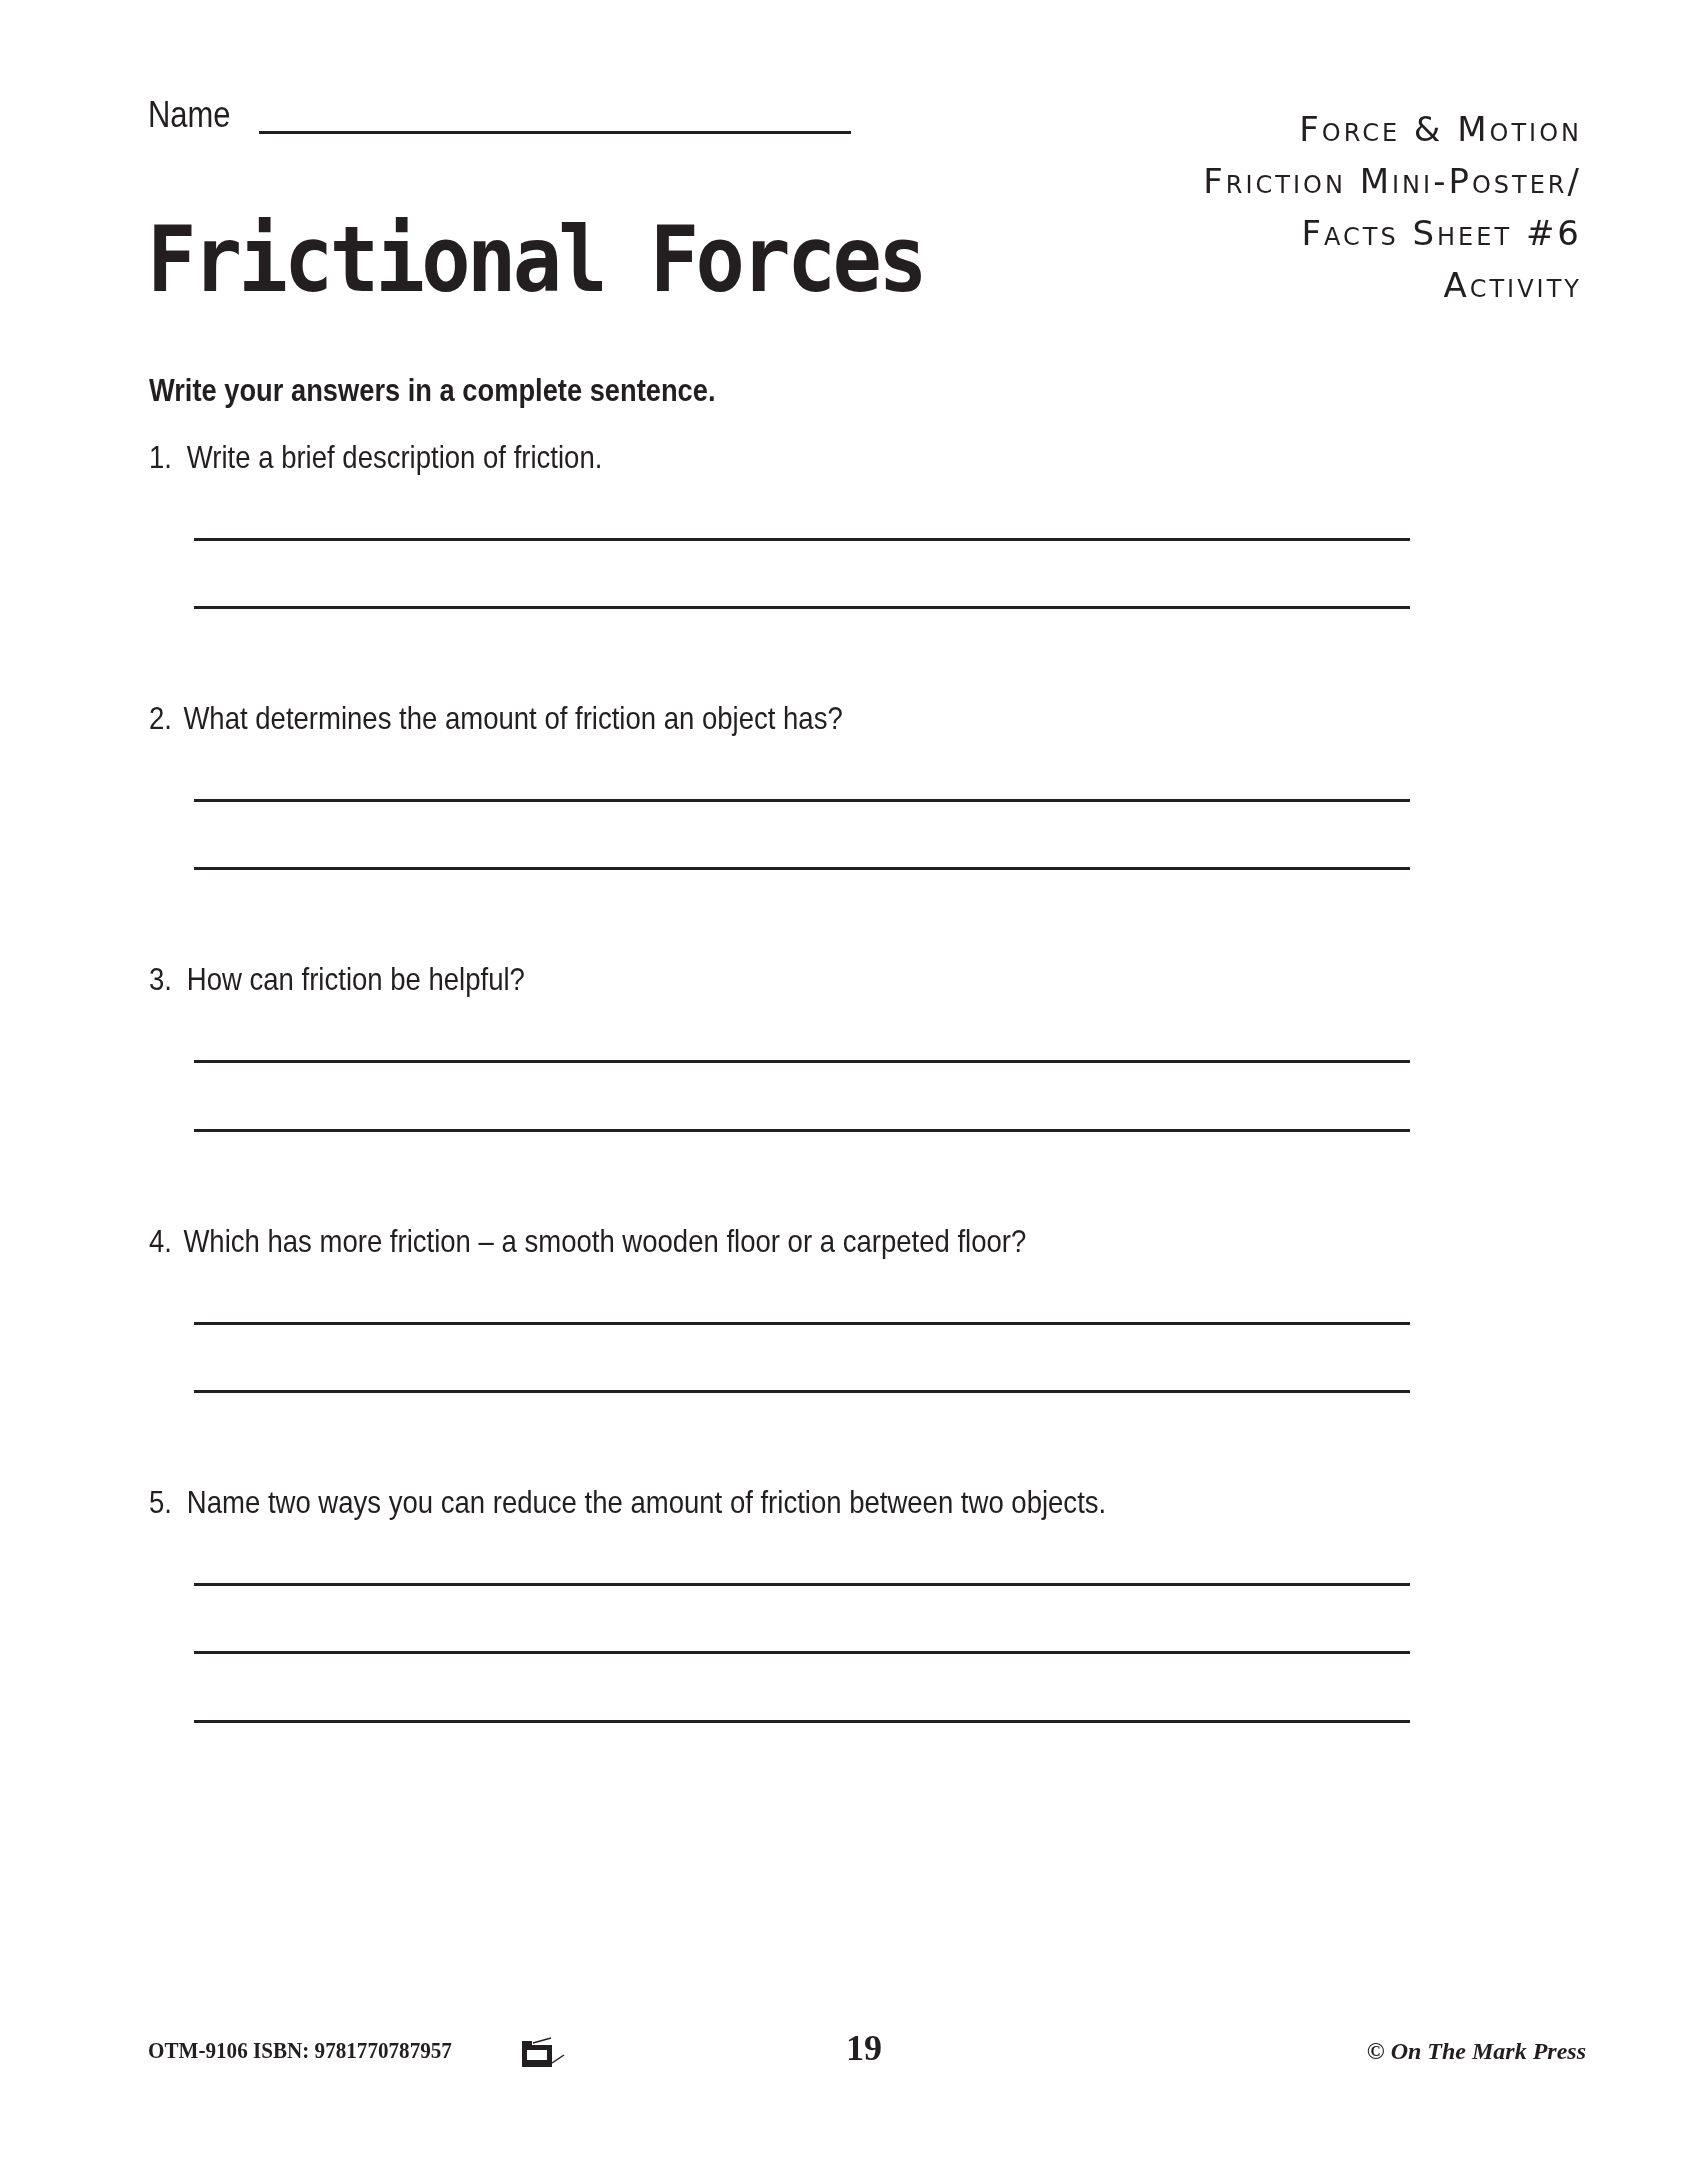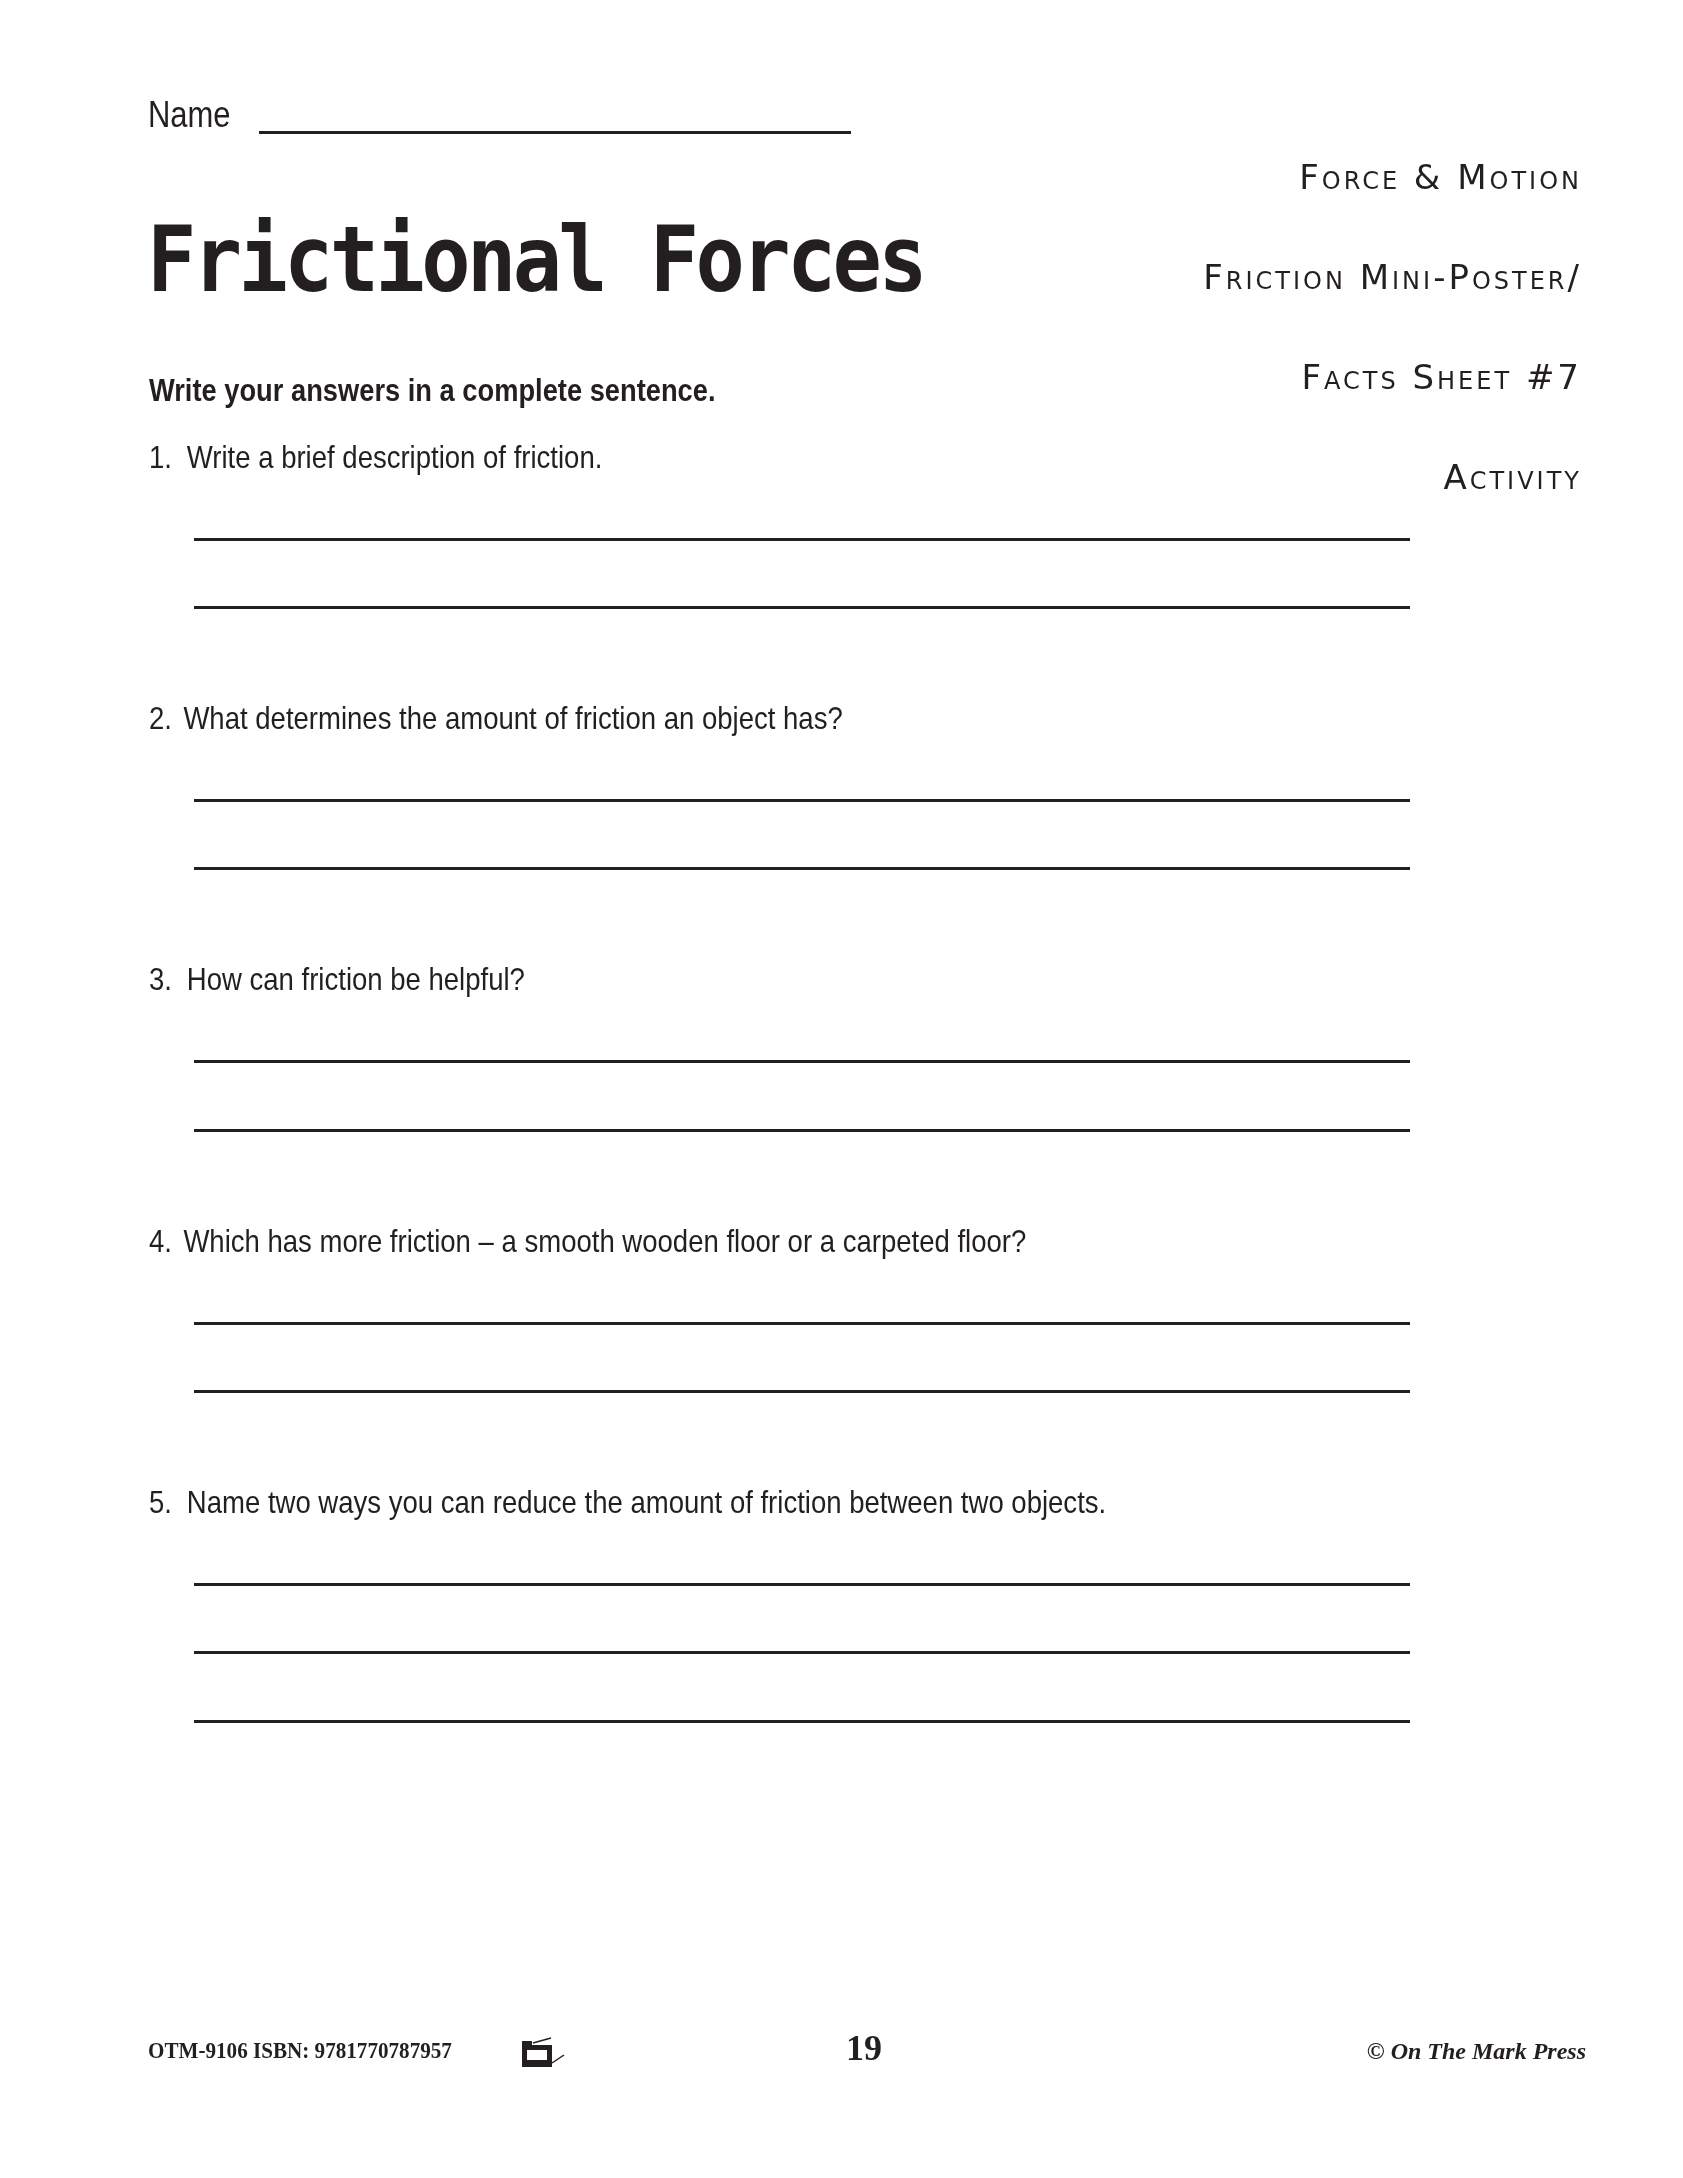"Force & Motion" .header-right div { margin-top: 48px -> none }
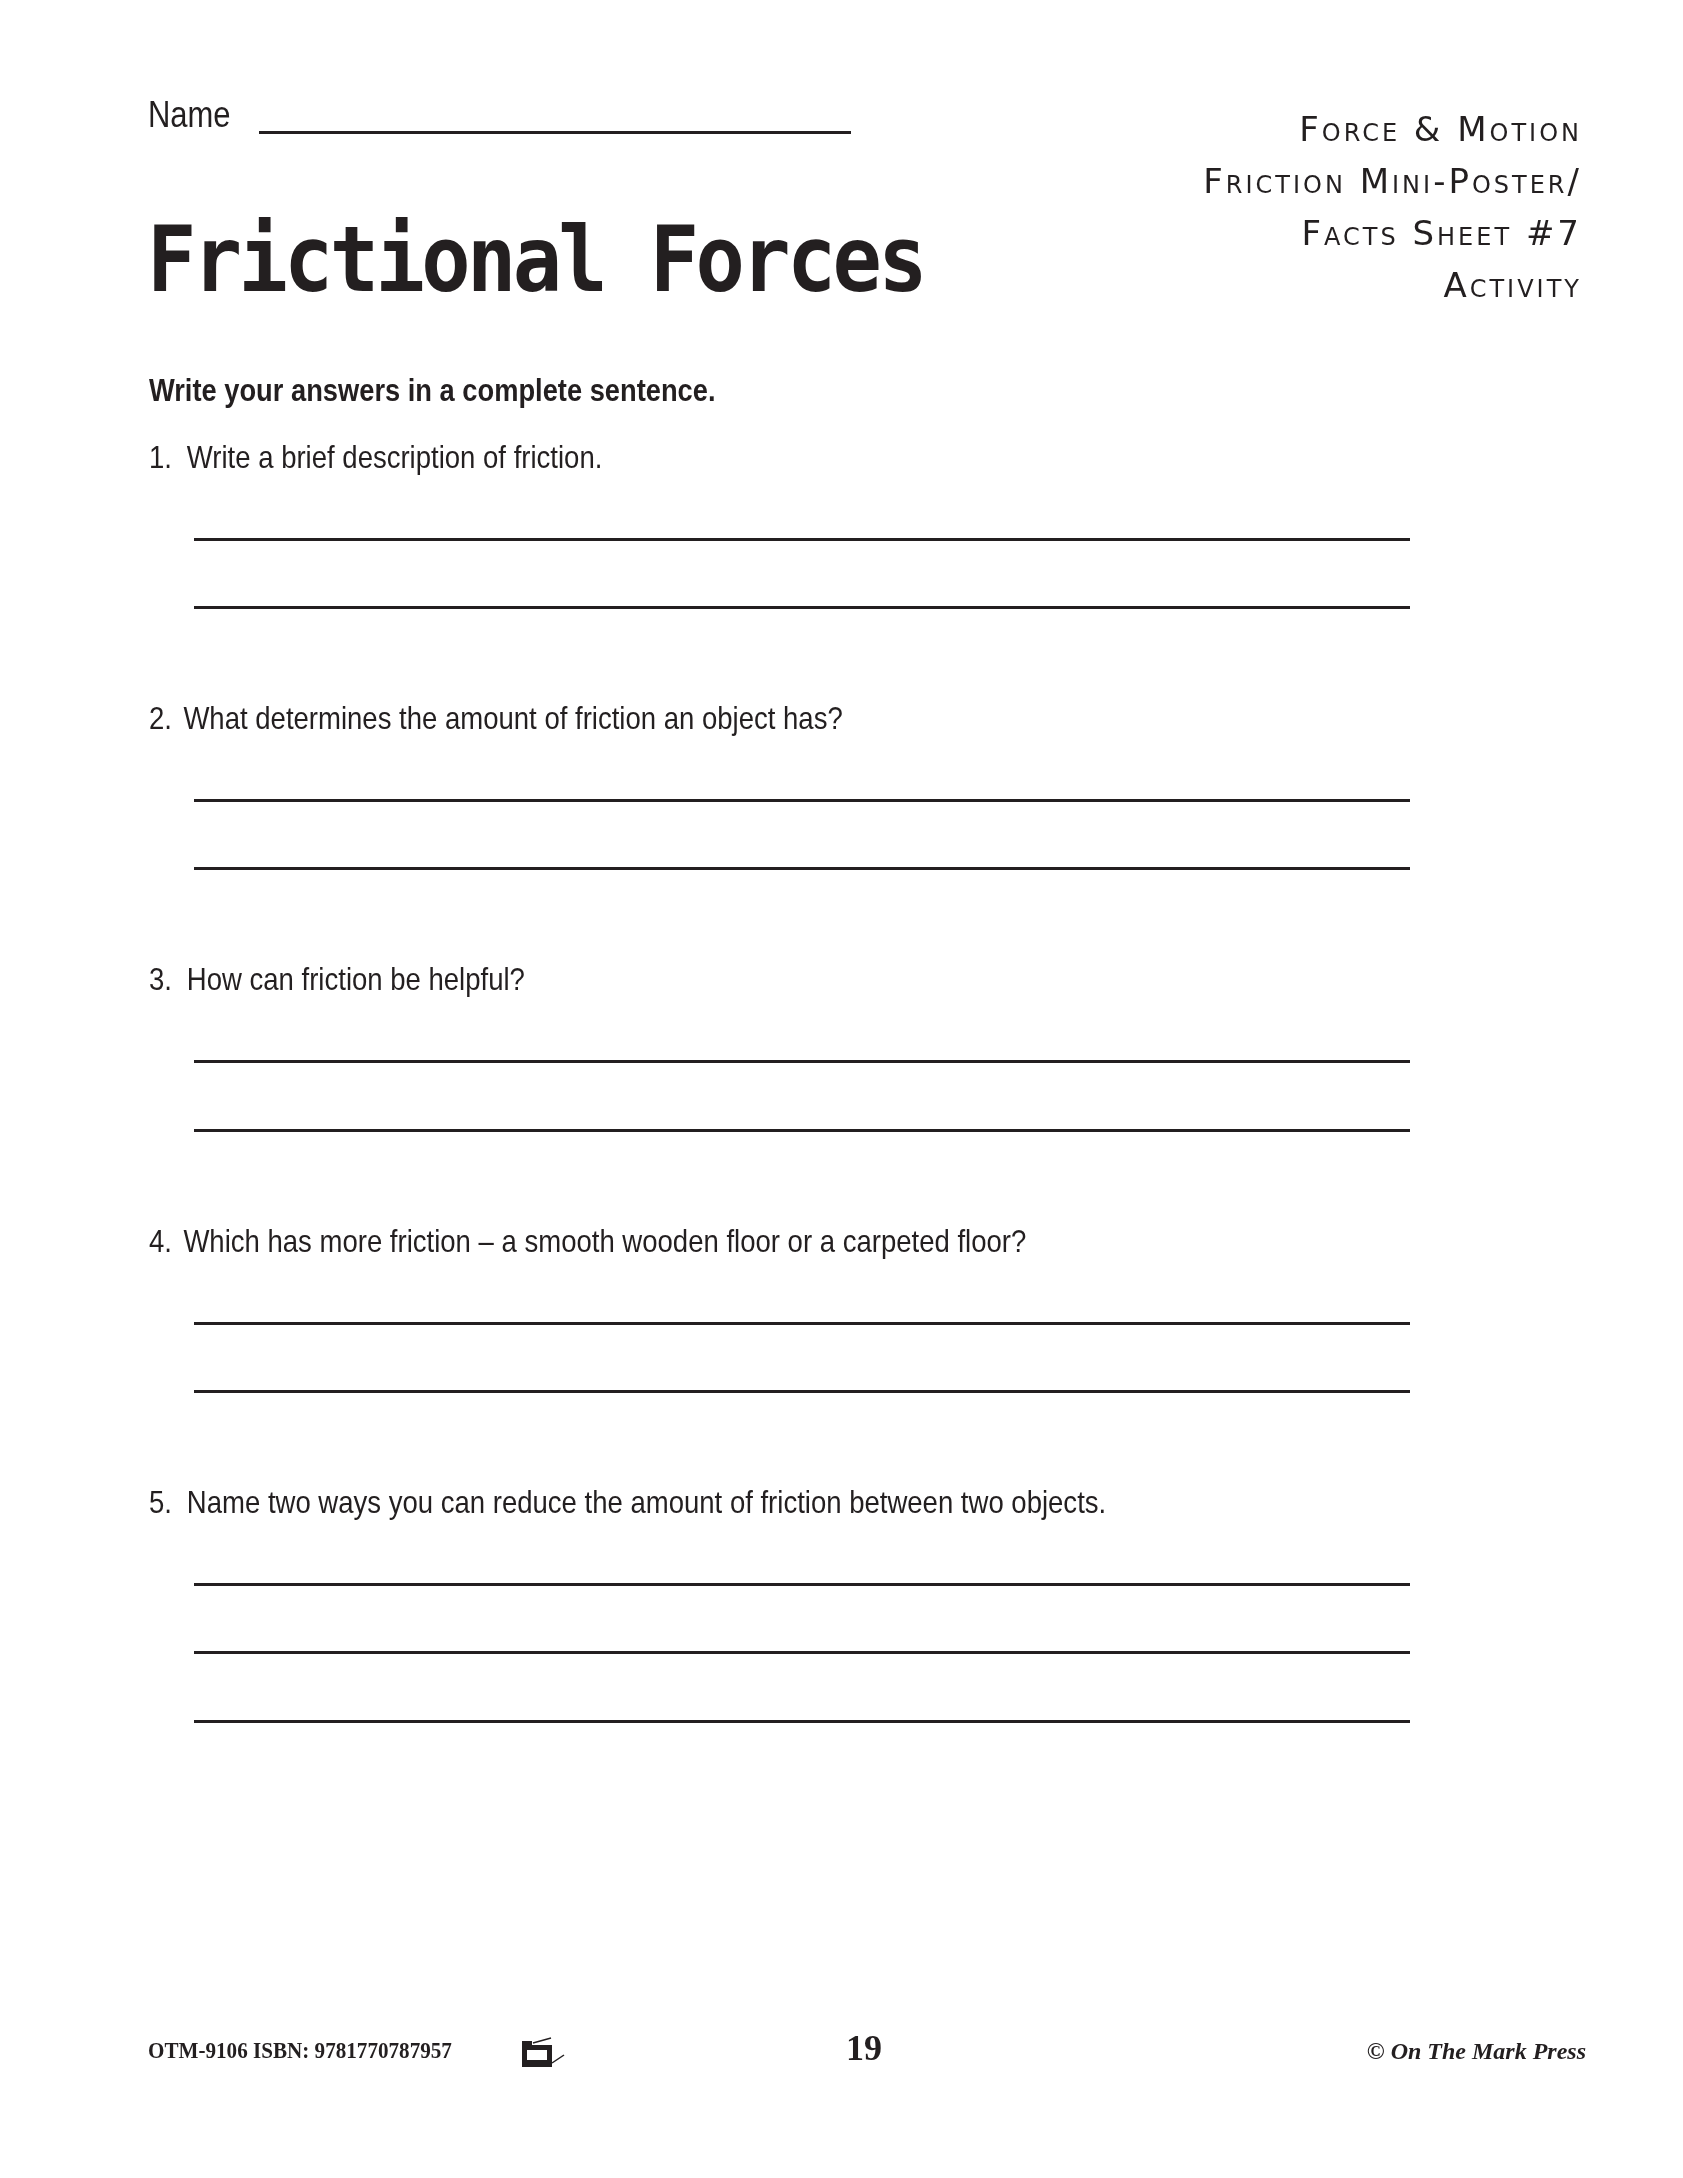"Facts Sheet #7" div { text: 7 -> 6 }
